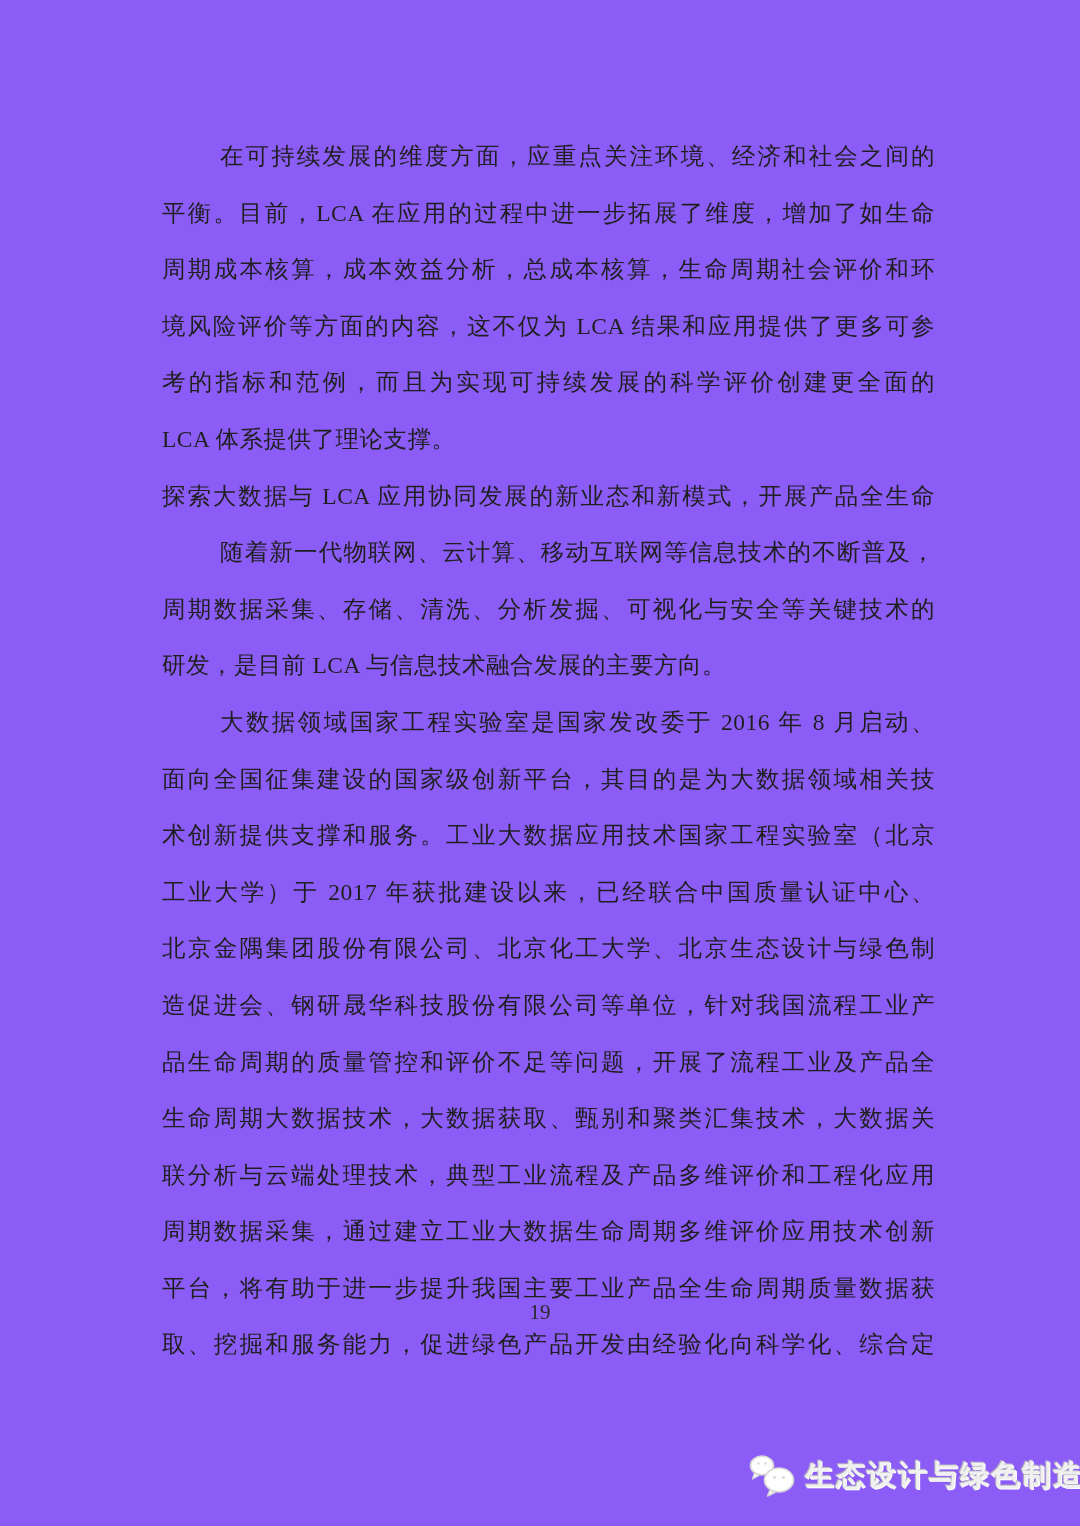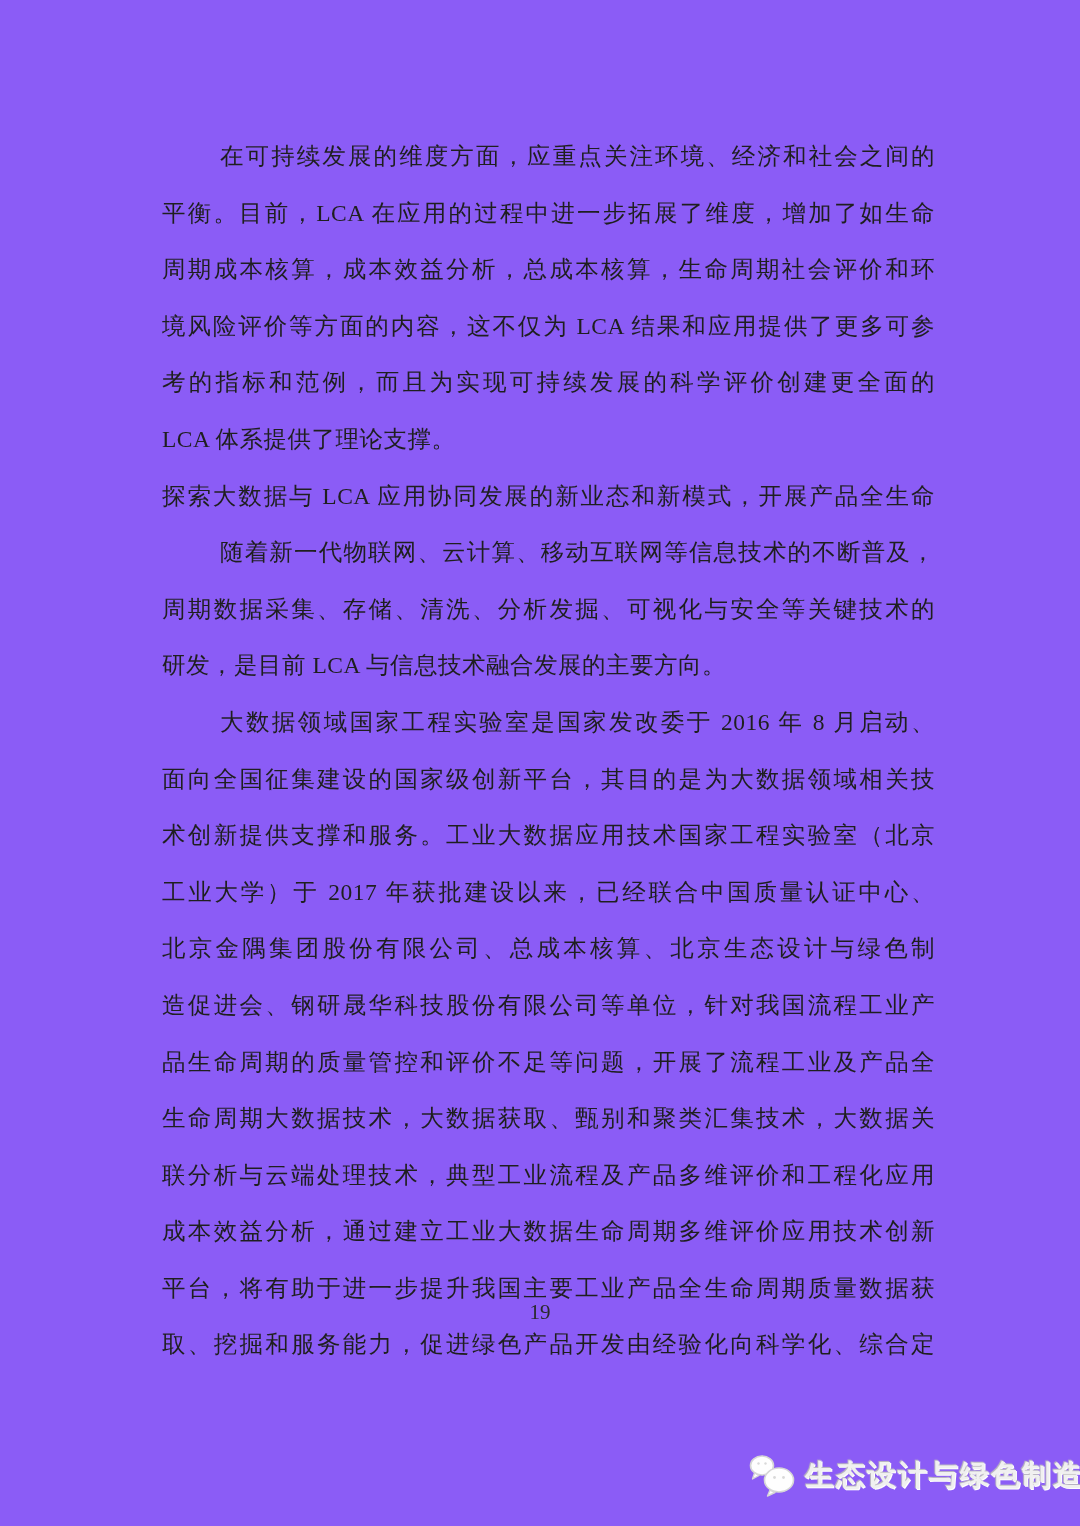"北京金隅集团股份有限公司、总成本核算、北京生态设计与绿色制" div.line { text: 总成本核算 -> 北京化工大学 }
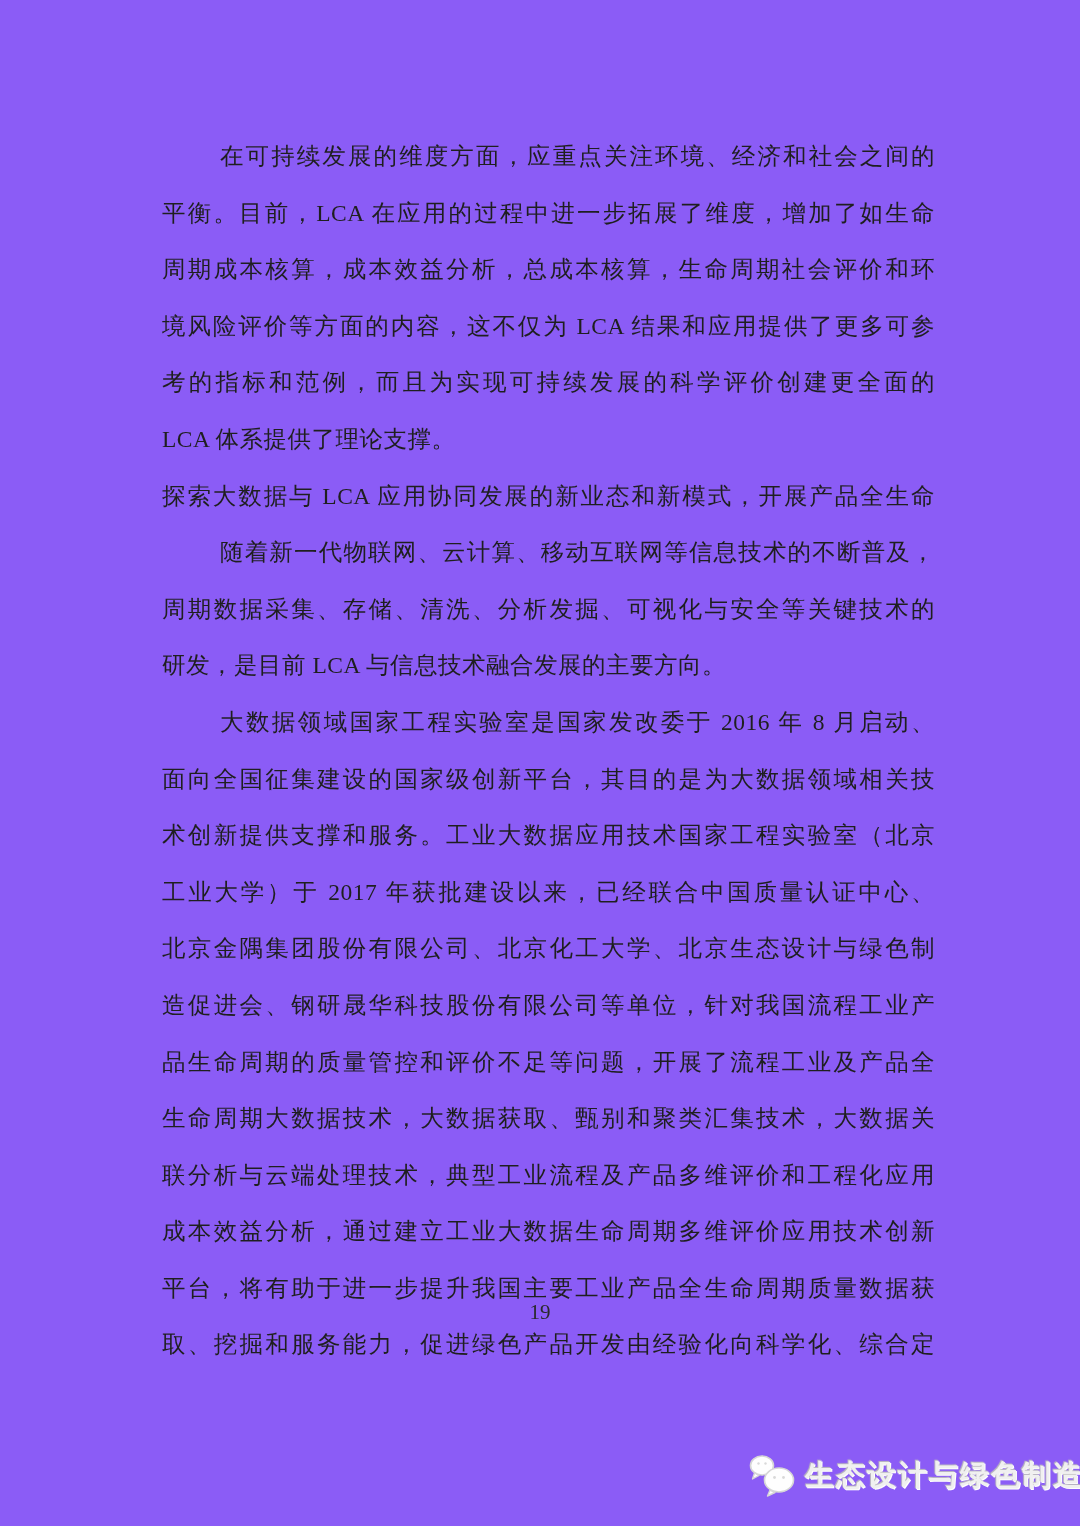"成本效益分析，通过建立工业大数据生命周期多维评价应用技术创新" div.line { text: 成本效益分析 -> 周期数据采集 }
